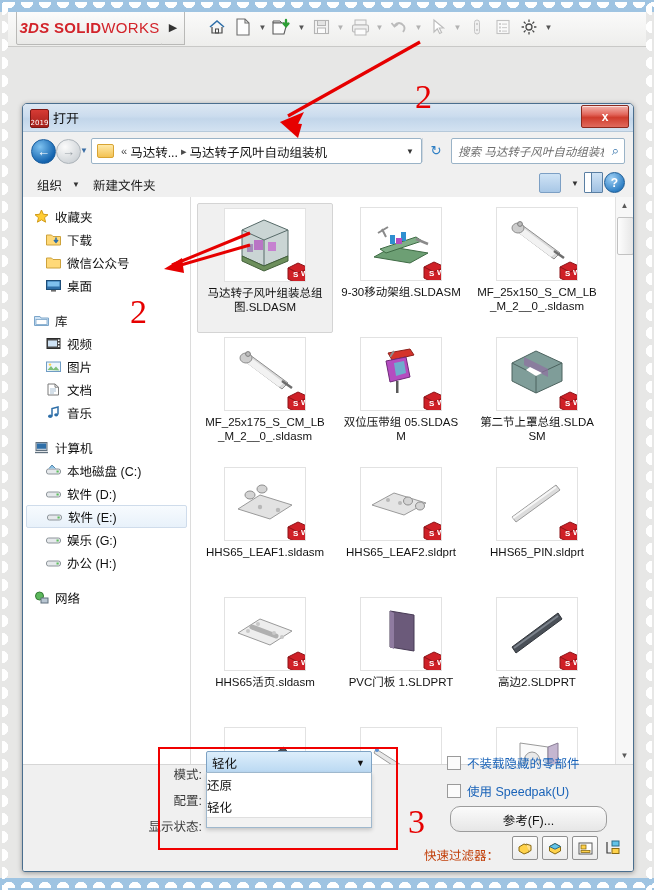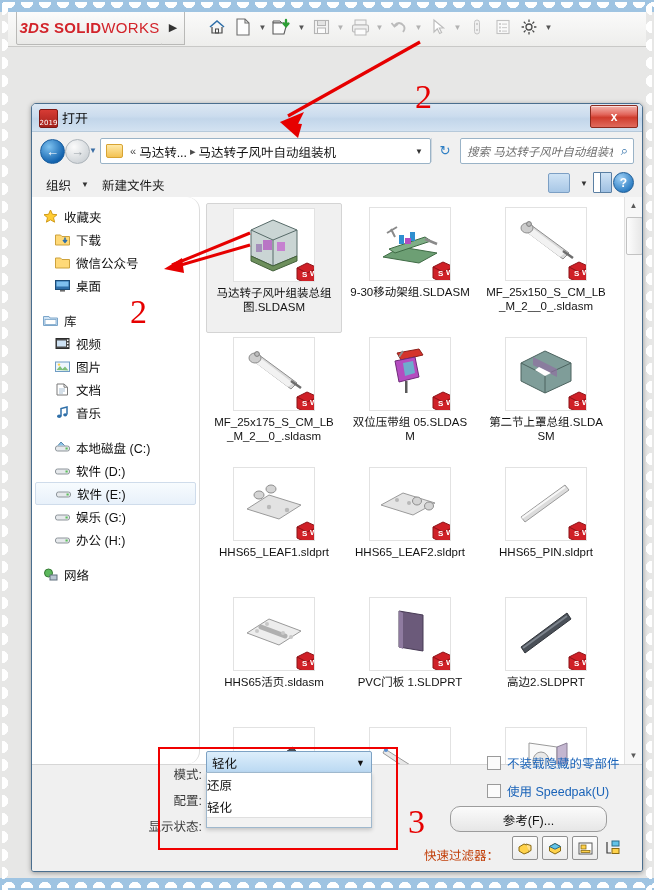"2019" #open-dialog { left: 31px -> 22px }
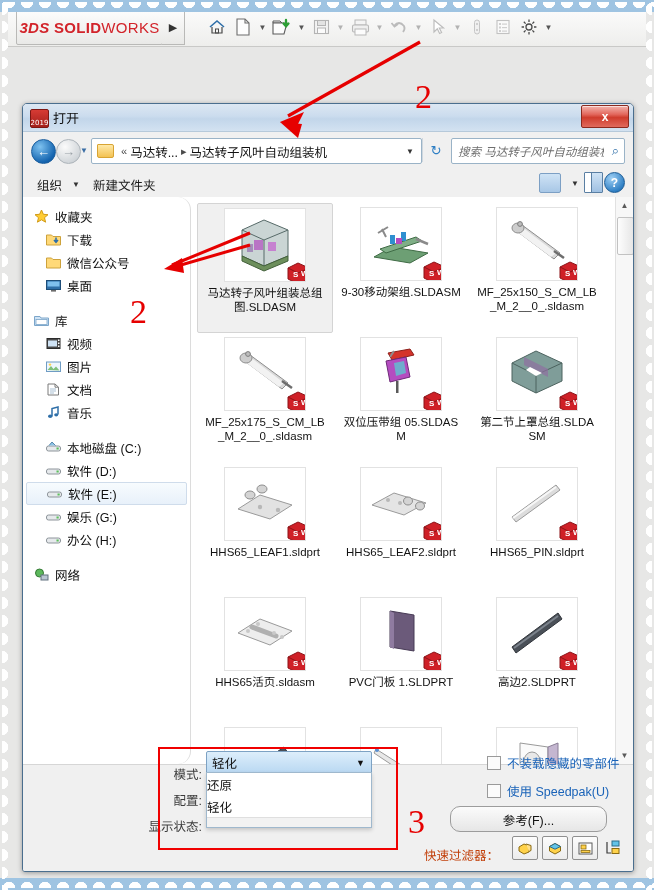"收藏夹" #navpane { border-radius: 13px -> none }
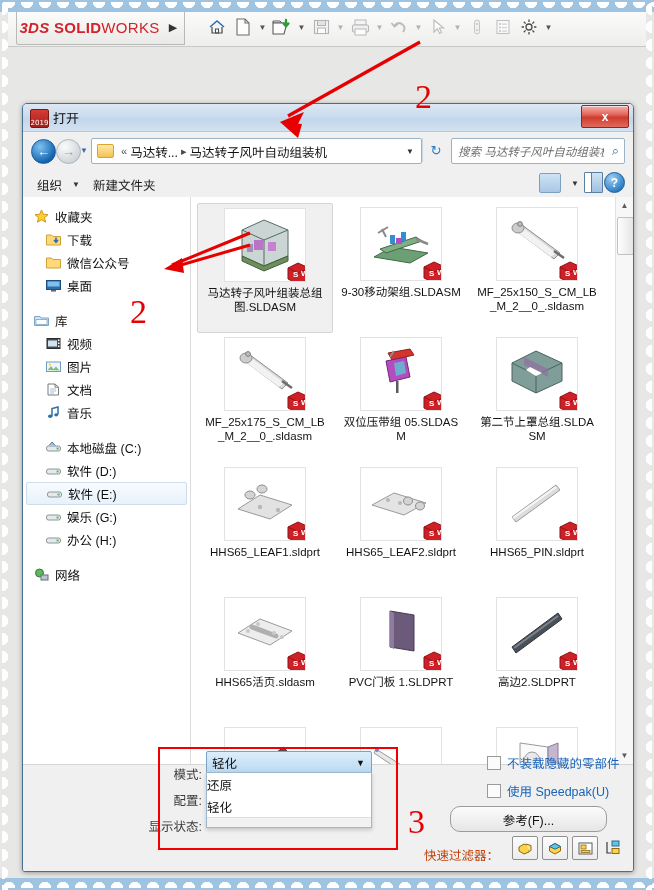"计算机" div.npitem { html: none -> <div> <span><svg> <rect></rect> <rect></rect> <path></path> </svg></span> <span>计算机</span> </div> }
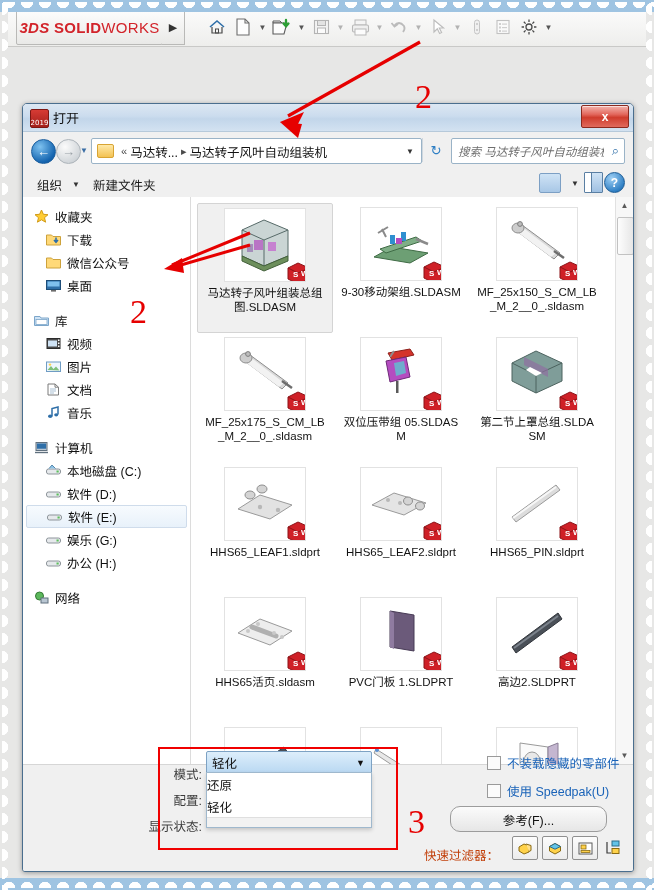"HHS65_LEAF1.sldprt" div.fname { text: LEAF1.sldprt -> LEAF1.sldasm }
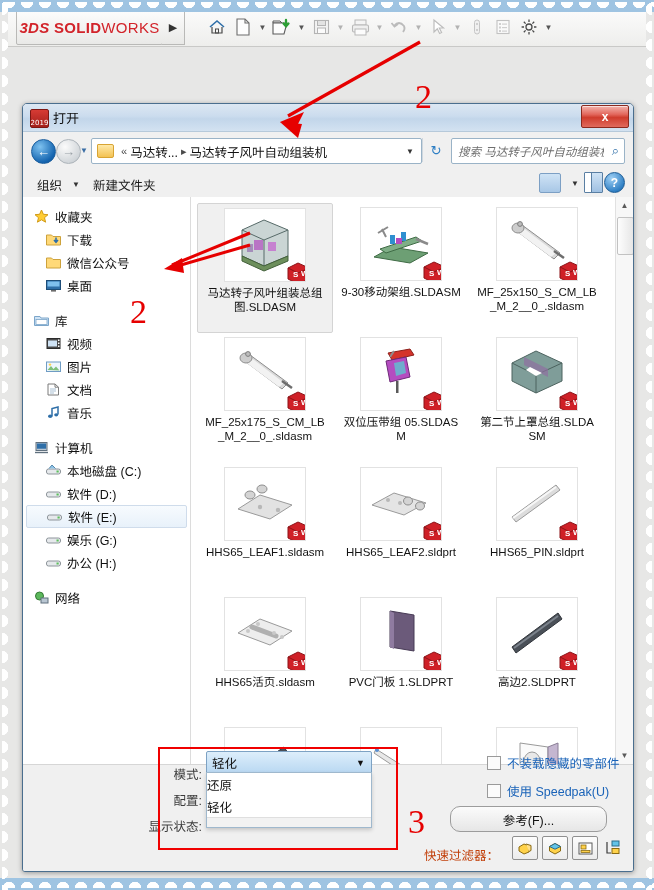"不装载隐藏的零部件" .chkrow { margin-left: 40px -> none }
